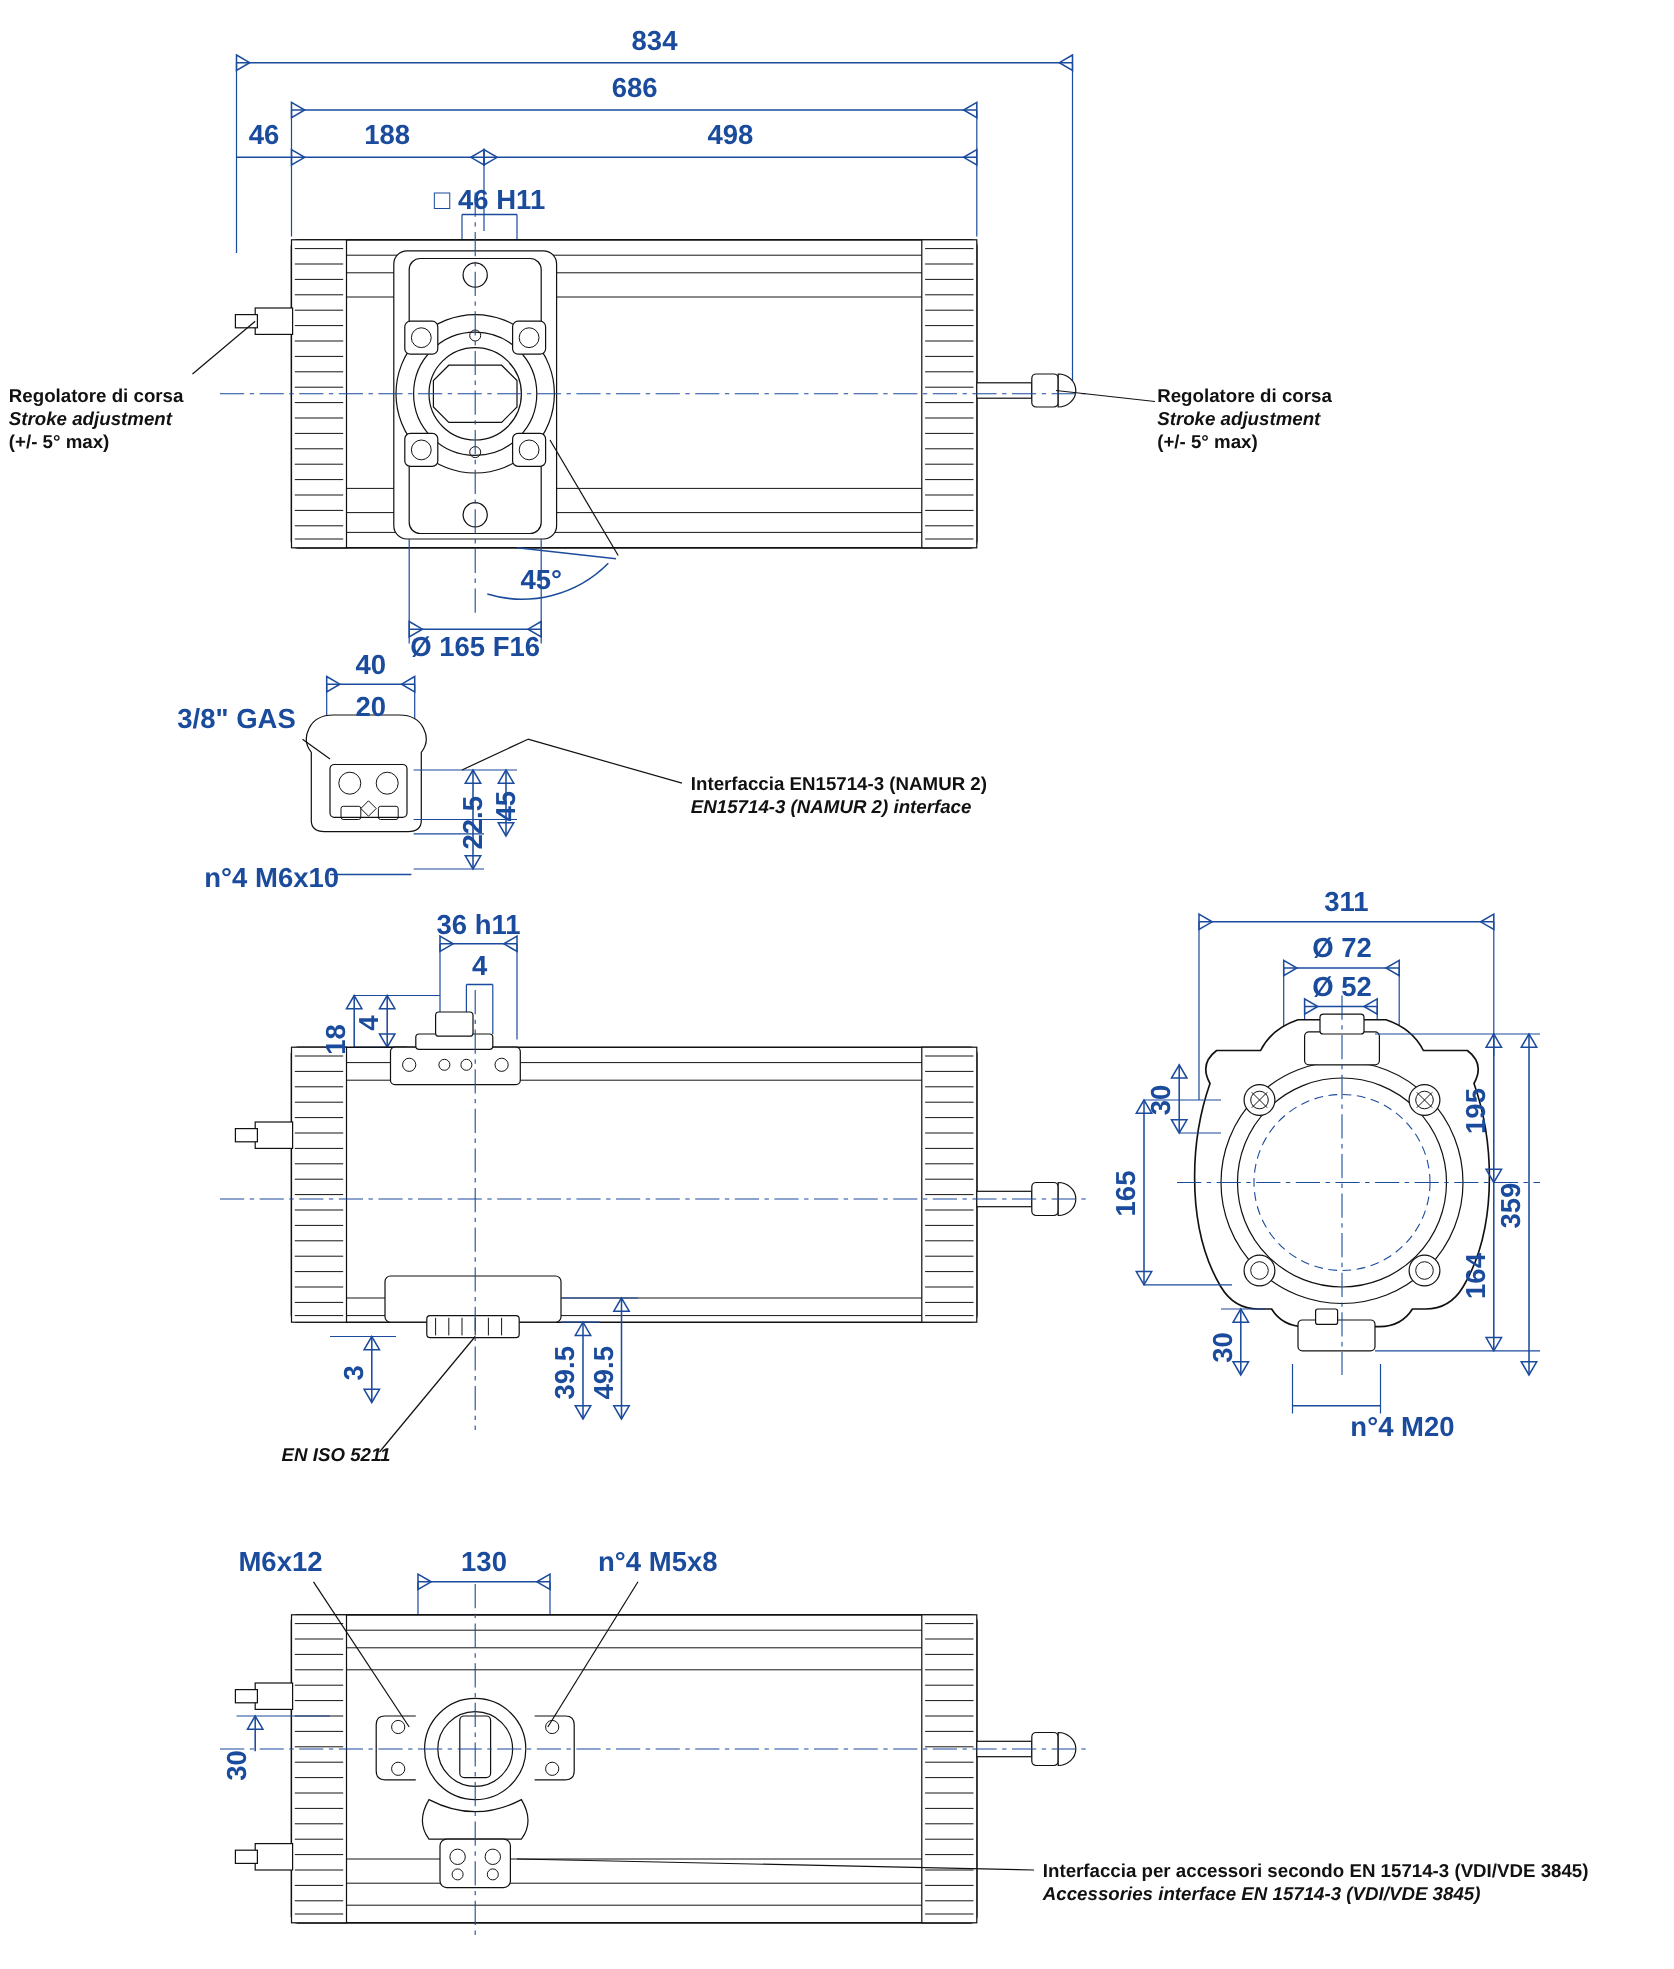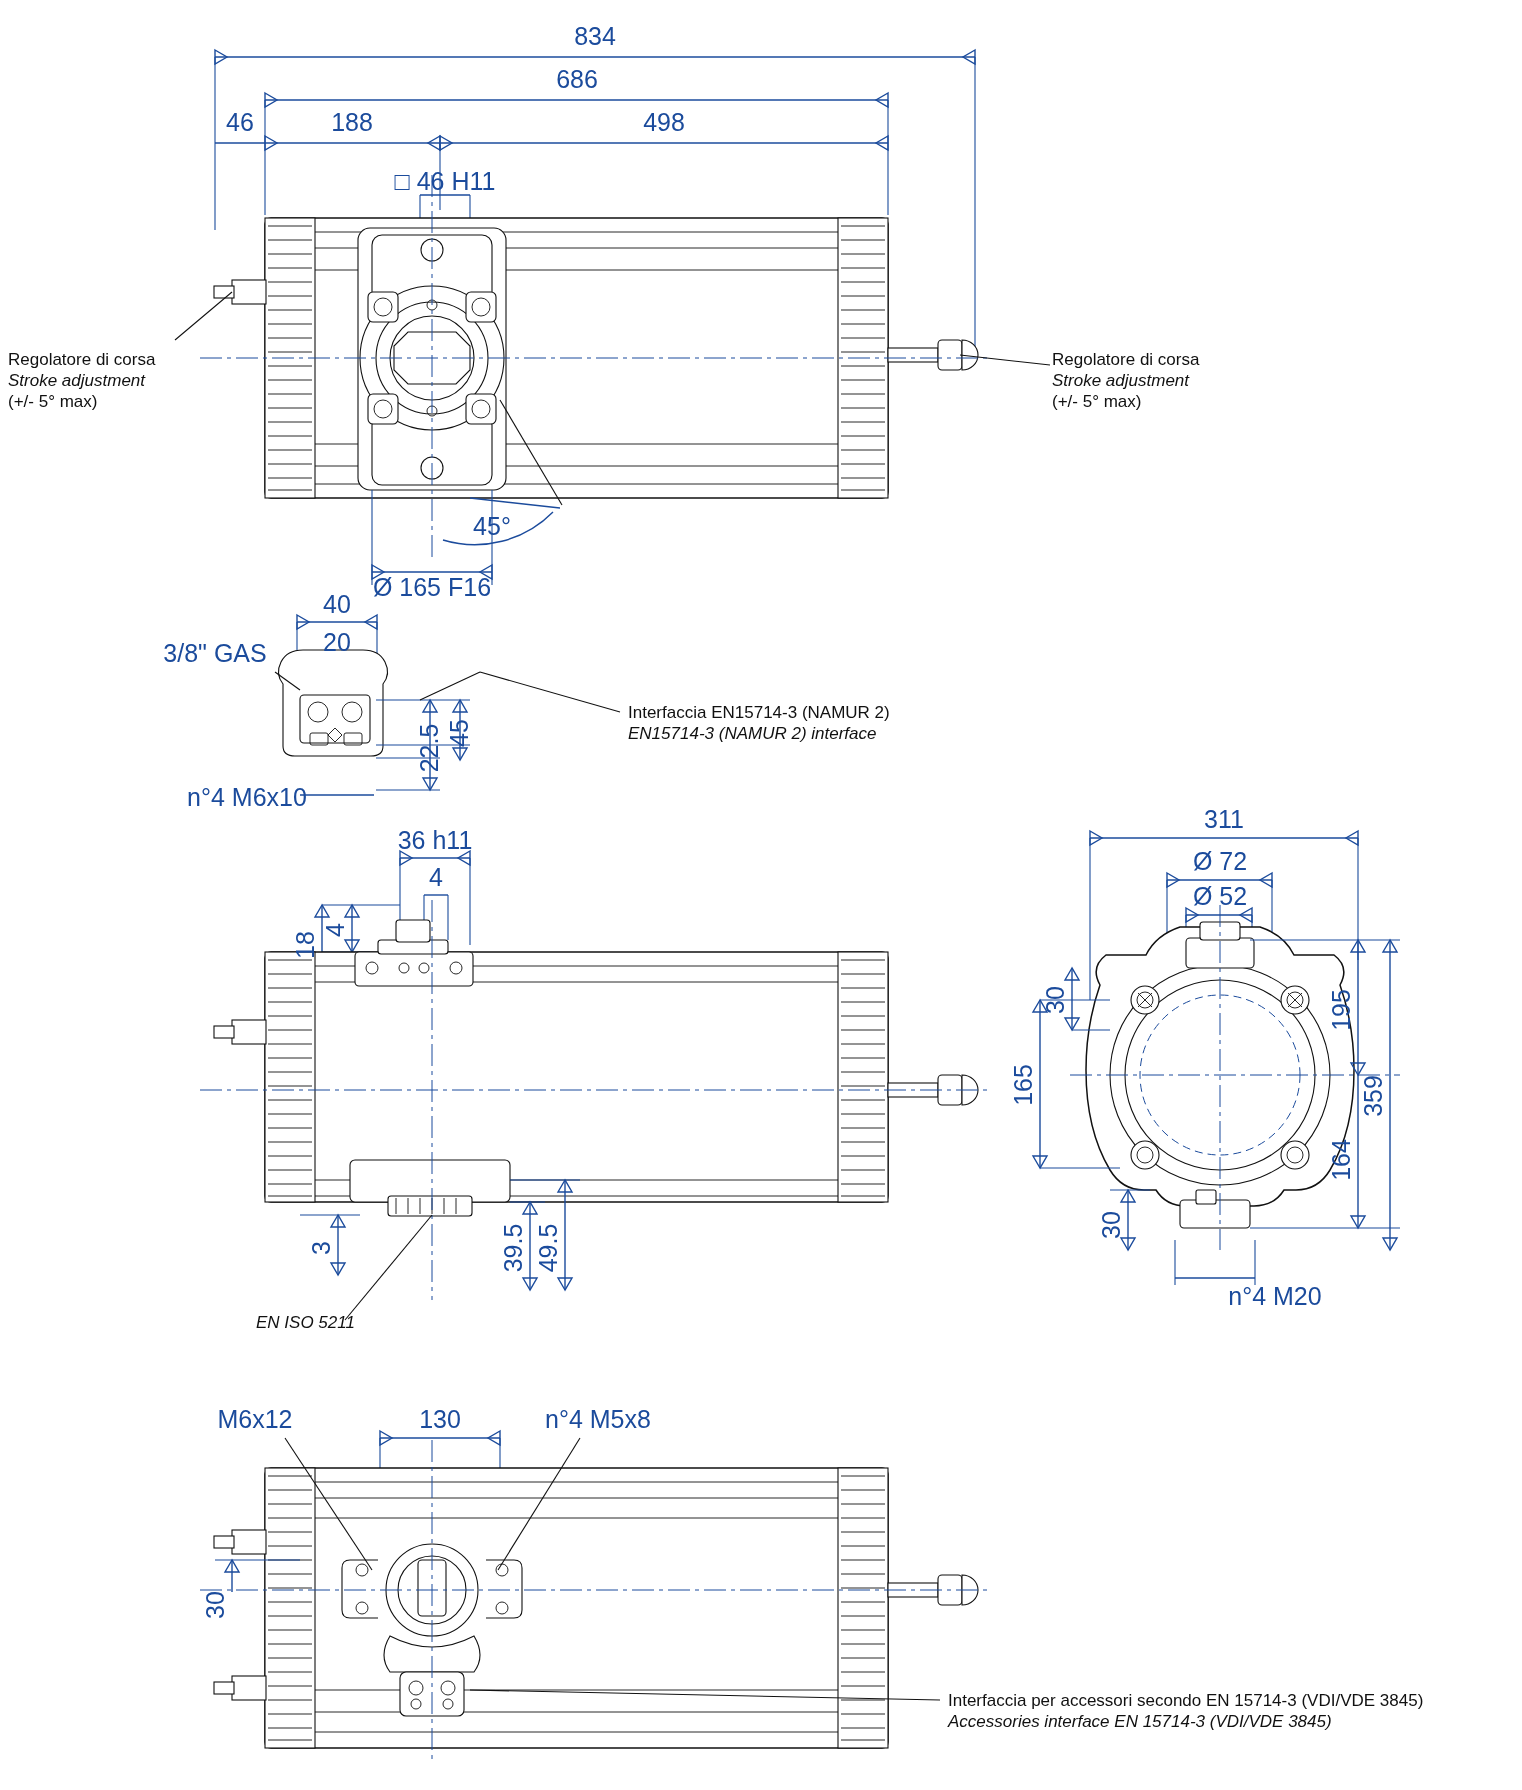"834" .sheet { font-weight: none -> bold }
